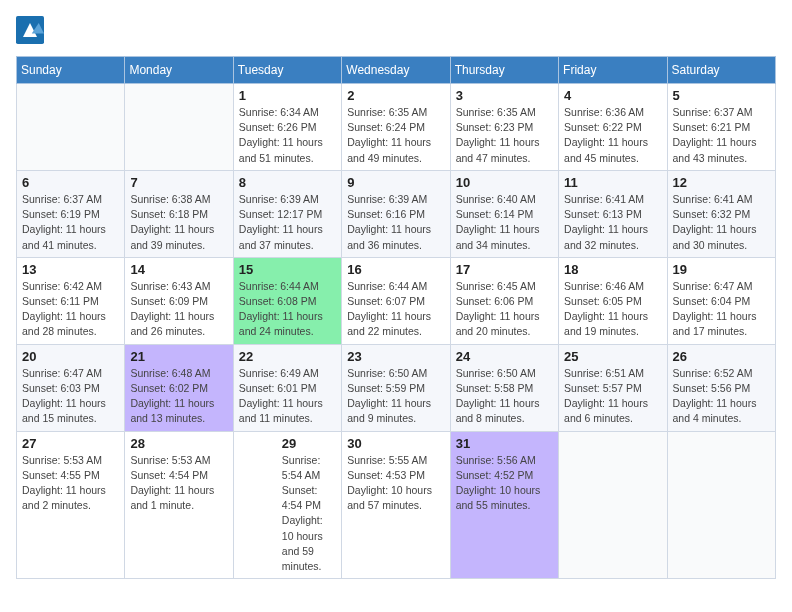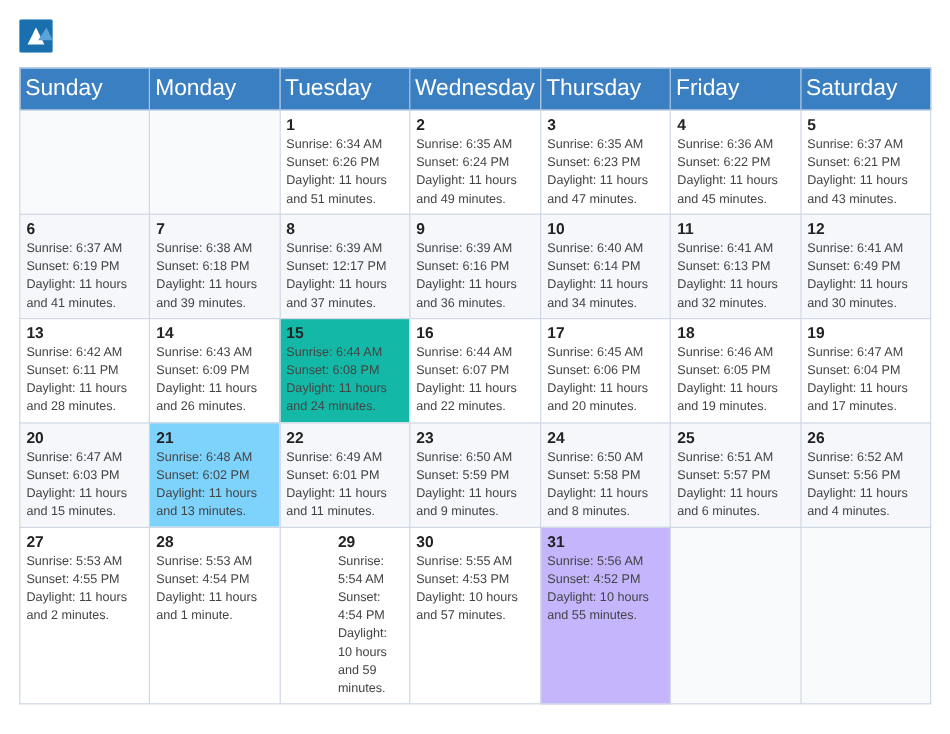"Sunday" .calendar th { font-size: 19px -> 12px }
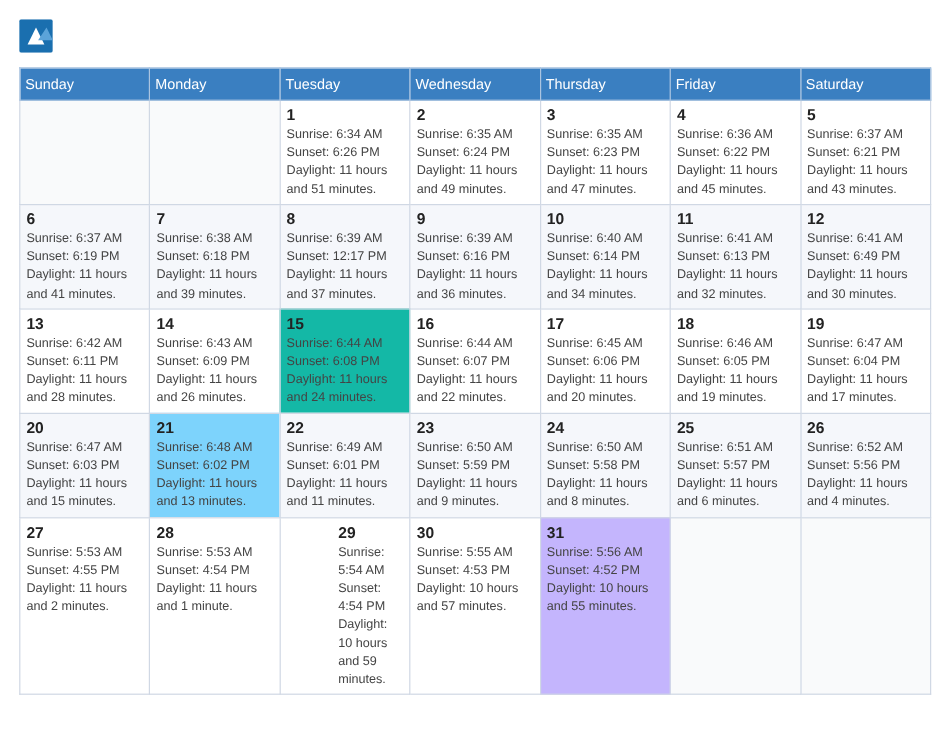"Sunrise: 6:41 AM Sunset: 6:49" div.day-info { text: 6:49 -> 6:32 }
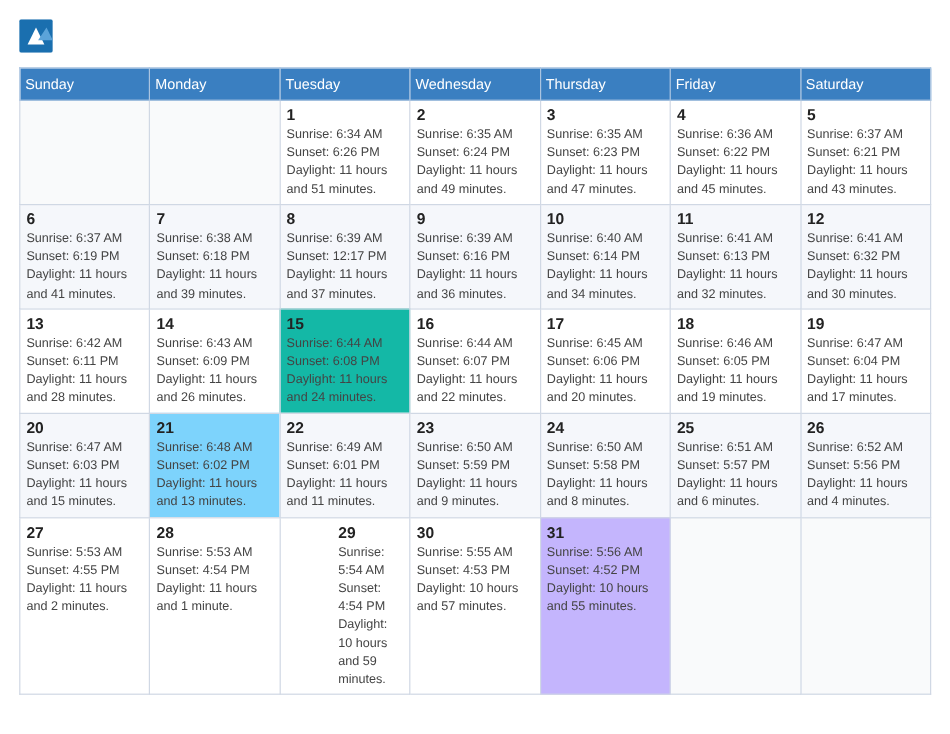"15" td { background: #14b8a6 -> #86efac }
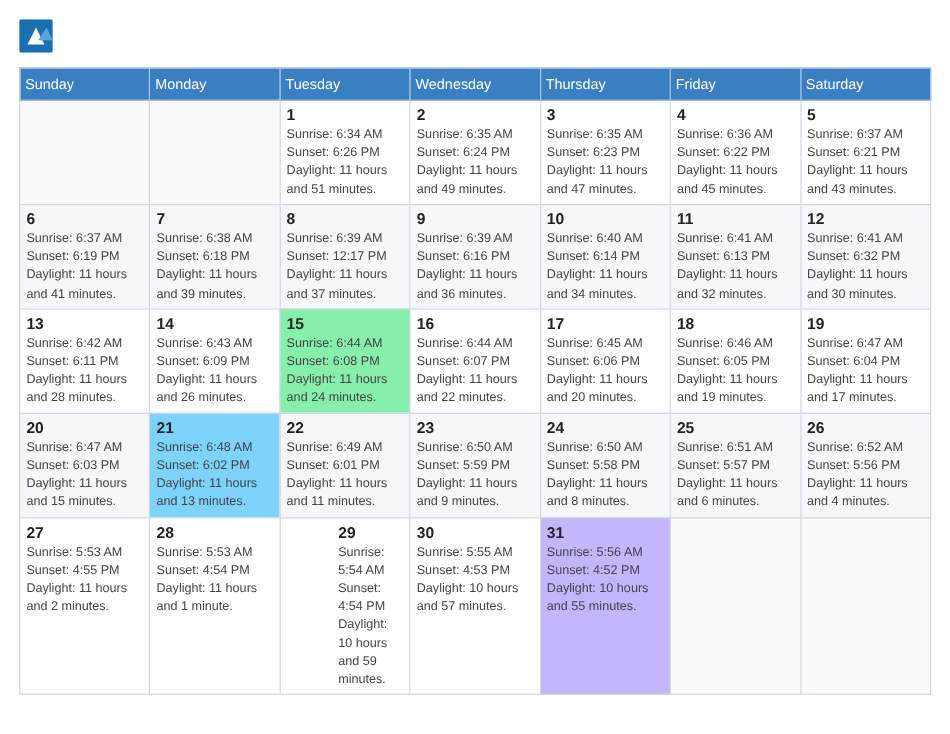"21" td { background: #7dd3fc -> #c4b5fd }
